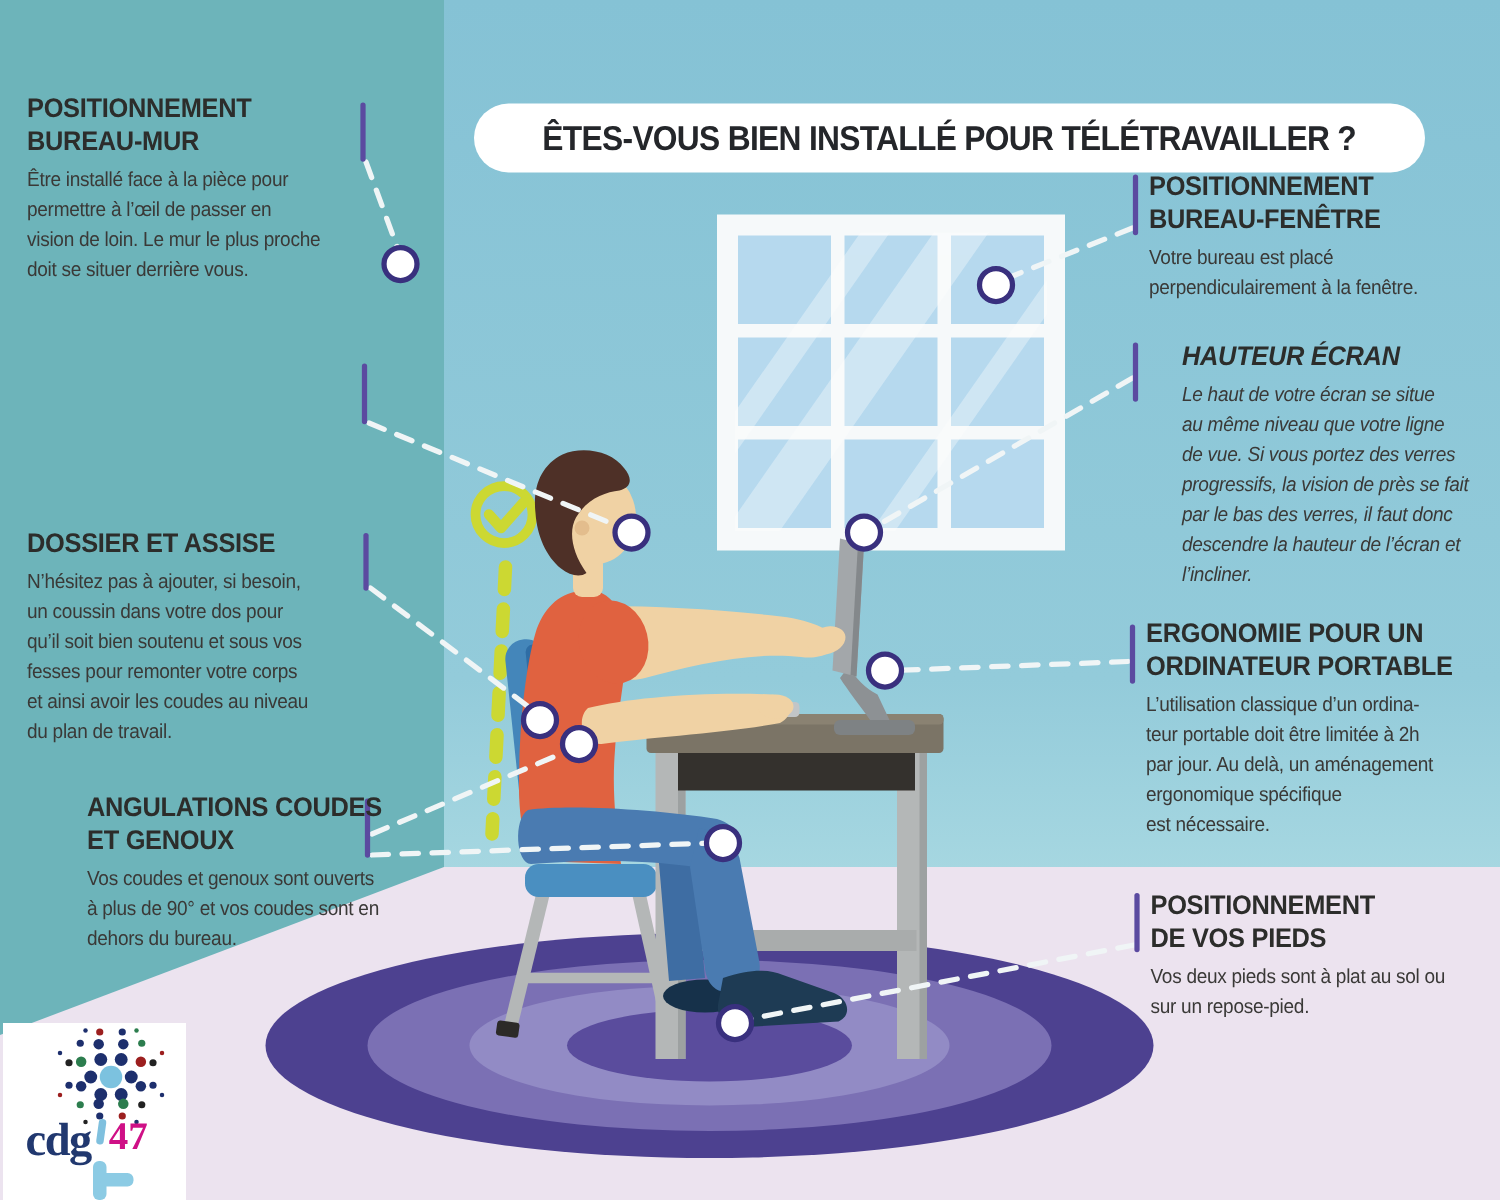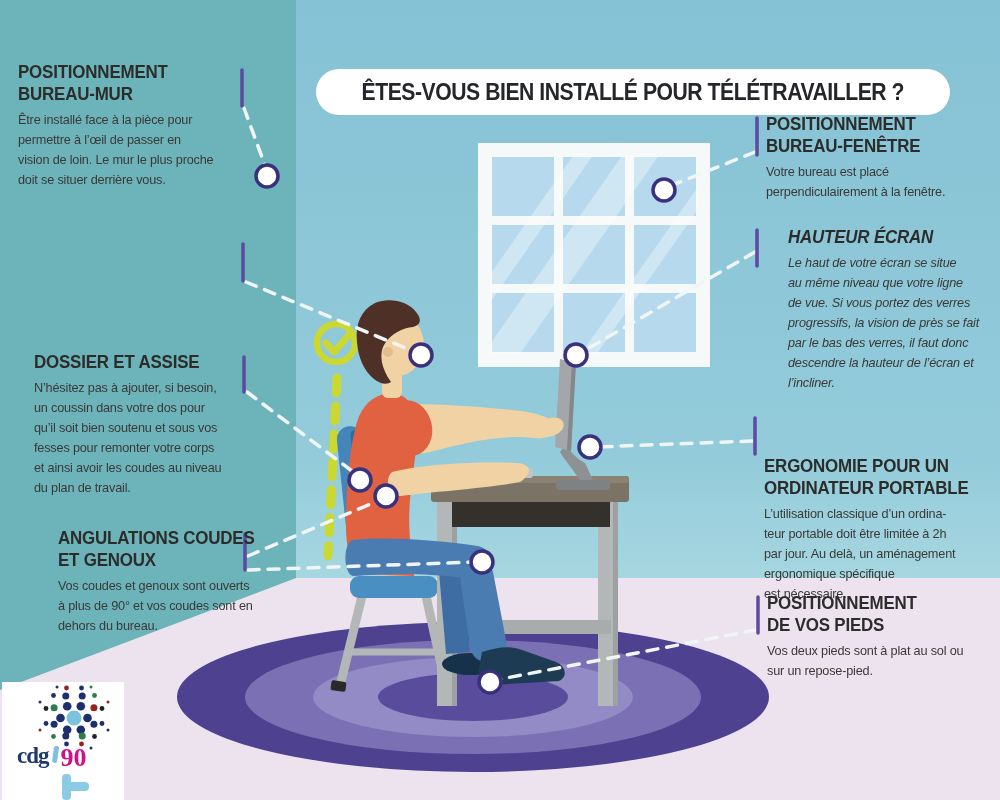"DOSSIER ET ASSISE" #sec-dossier { margin-left: 16px -> none }
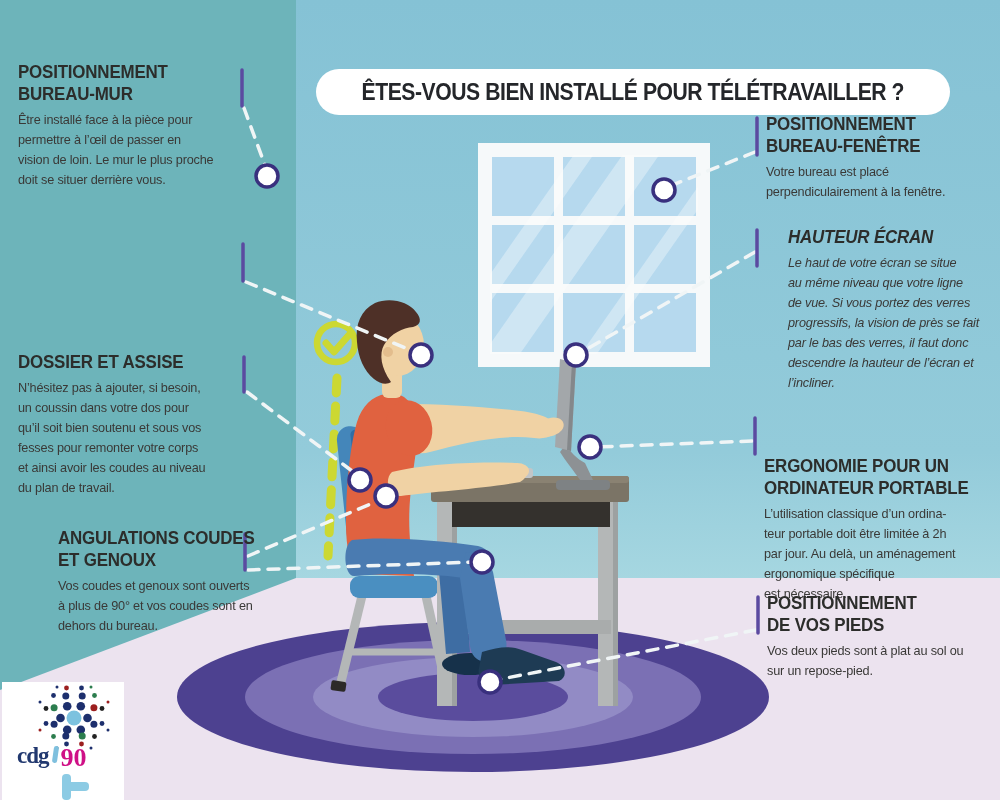"ERGONOMIE POUR UN" #sec-ergonomie { margin-top: 44px -> none }
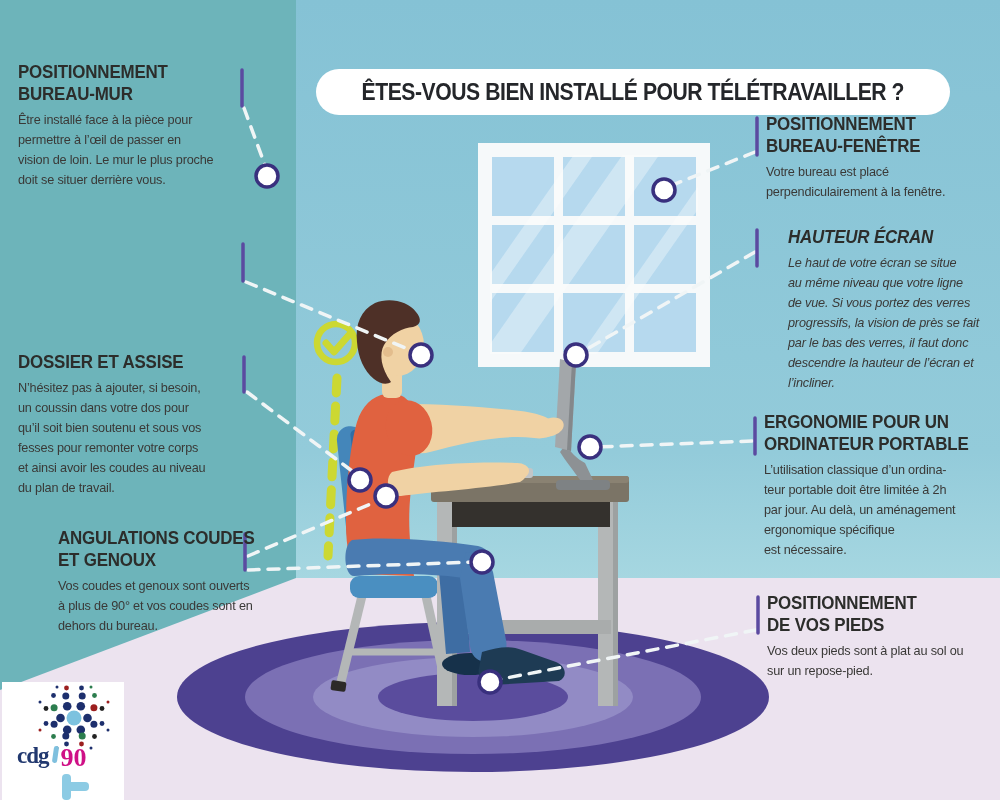"cdg" .logo-cdg { font-size: 23px -> 31px }
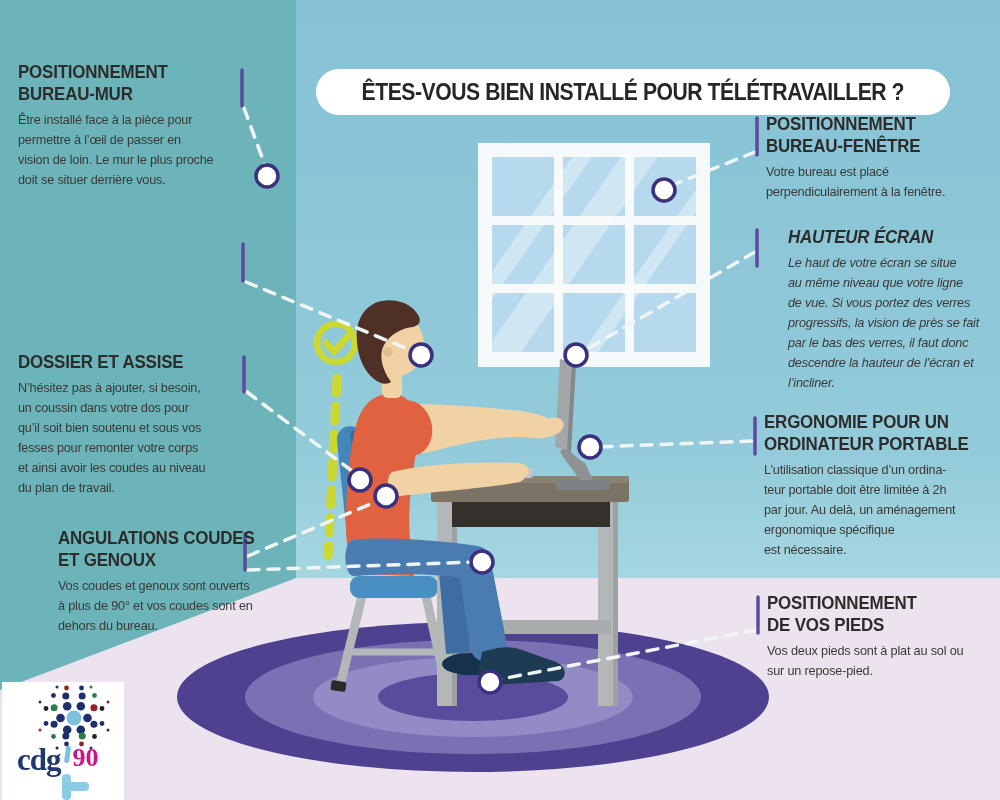"90" span.logo-62 { text: 90 -> 47 }
